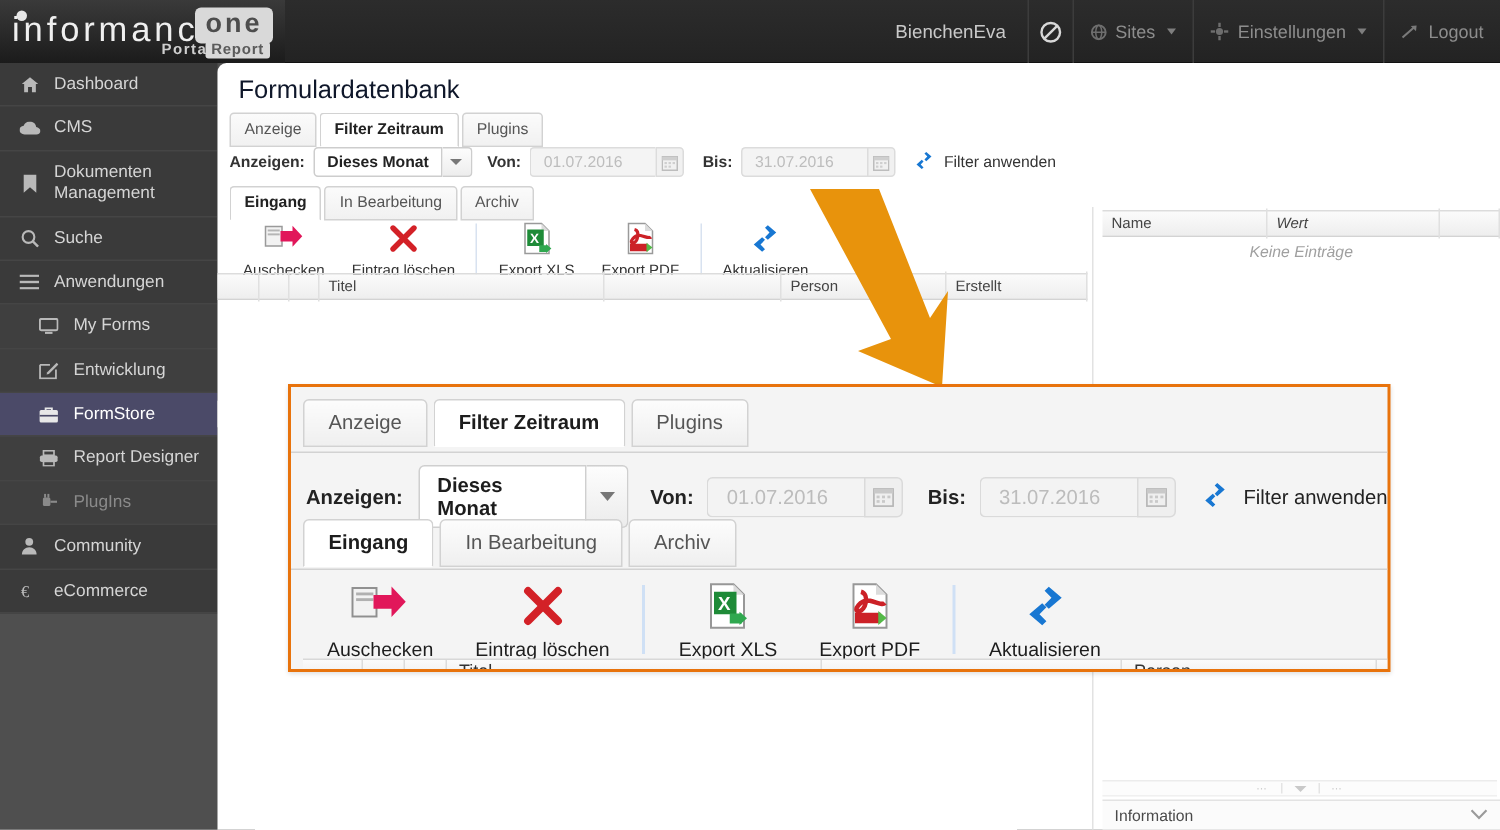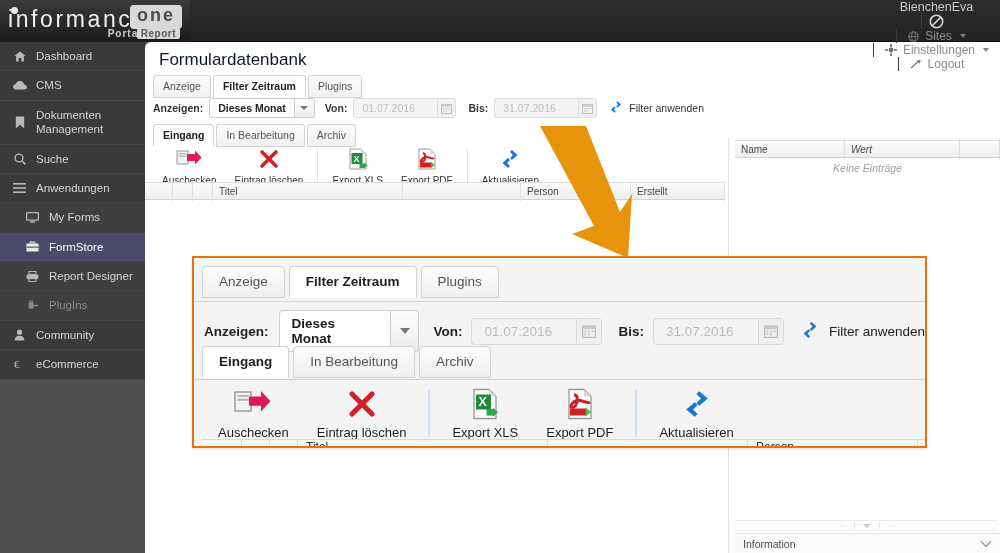"BienchenEva" #topnav { flex-direction: column -> none }
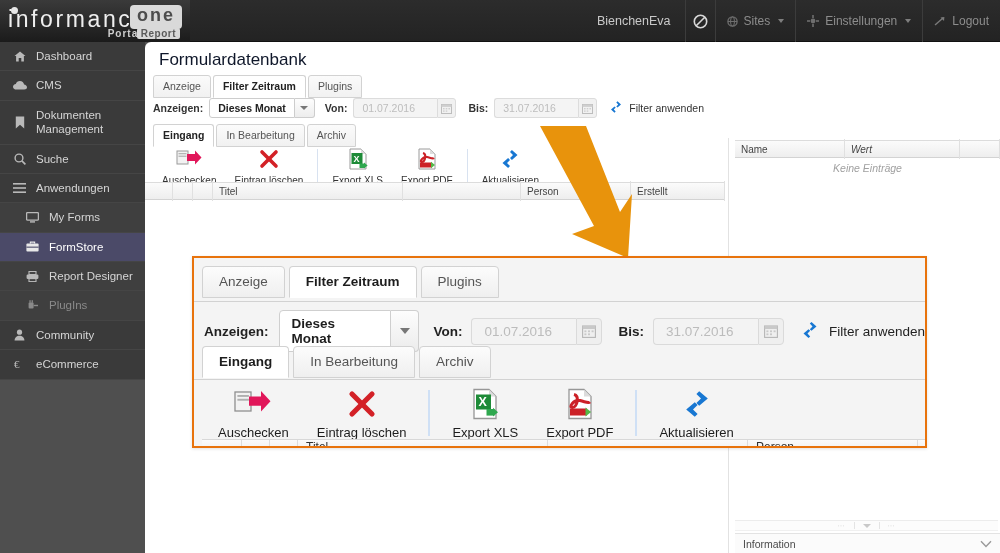"Entwicklung" div.sb-item { html: none -> <div> <span> <svg> <path></path> <path></path> <path></path> </svg> </span> <span>Entwicklung</span> </div> }
